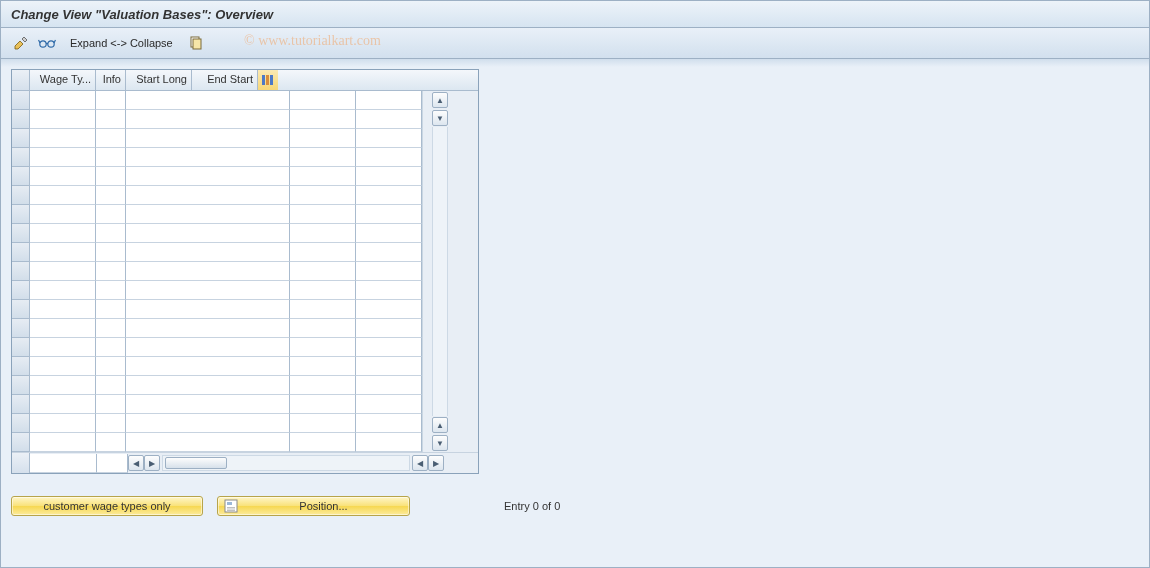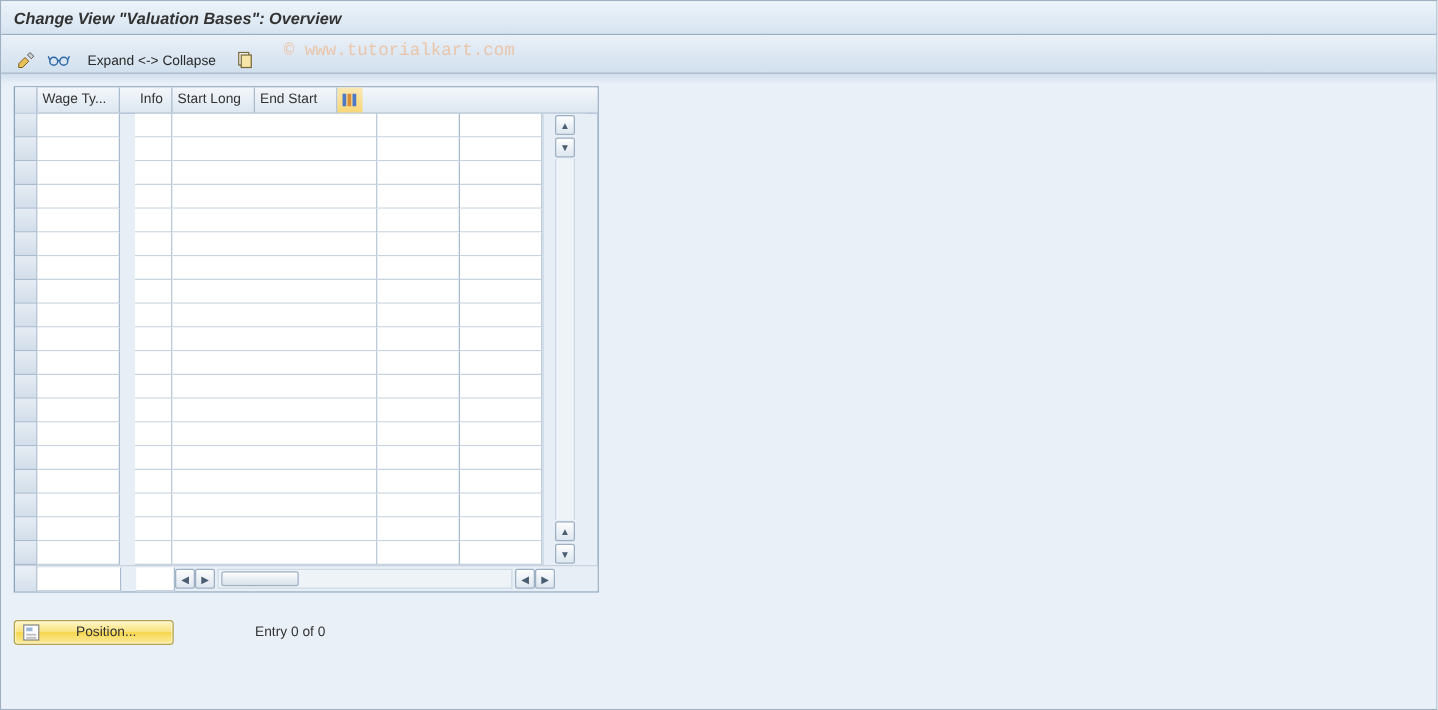"Expand <-> Collapse" .toolbar { align-items: flex-end -> center }
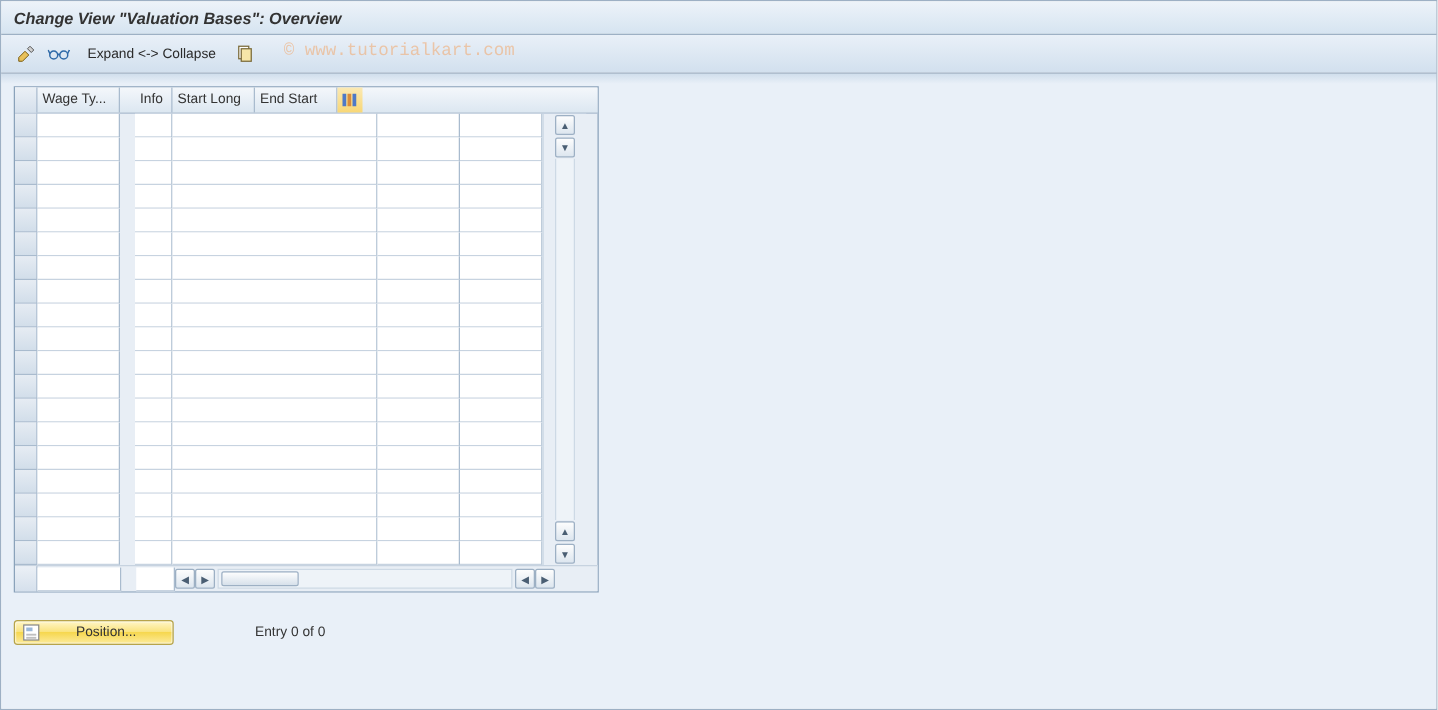"© www.tutorialkart.com" .watermark { font-family: Liberation Mono, monospace -> Liberation Serif, serif; left: 226px -> 243px }
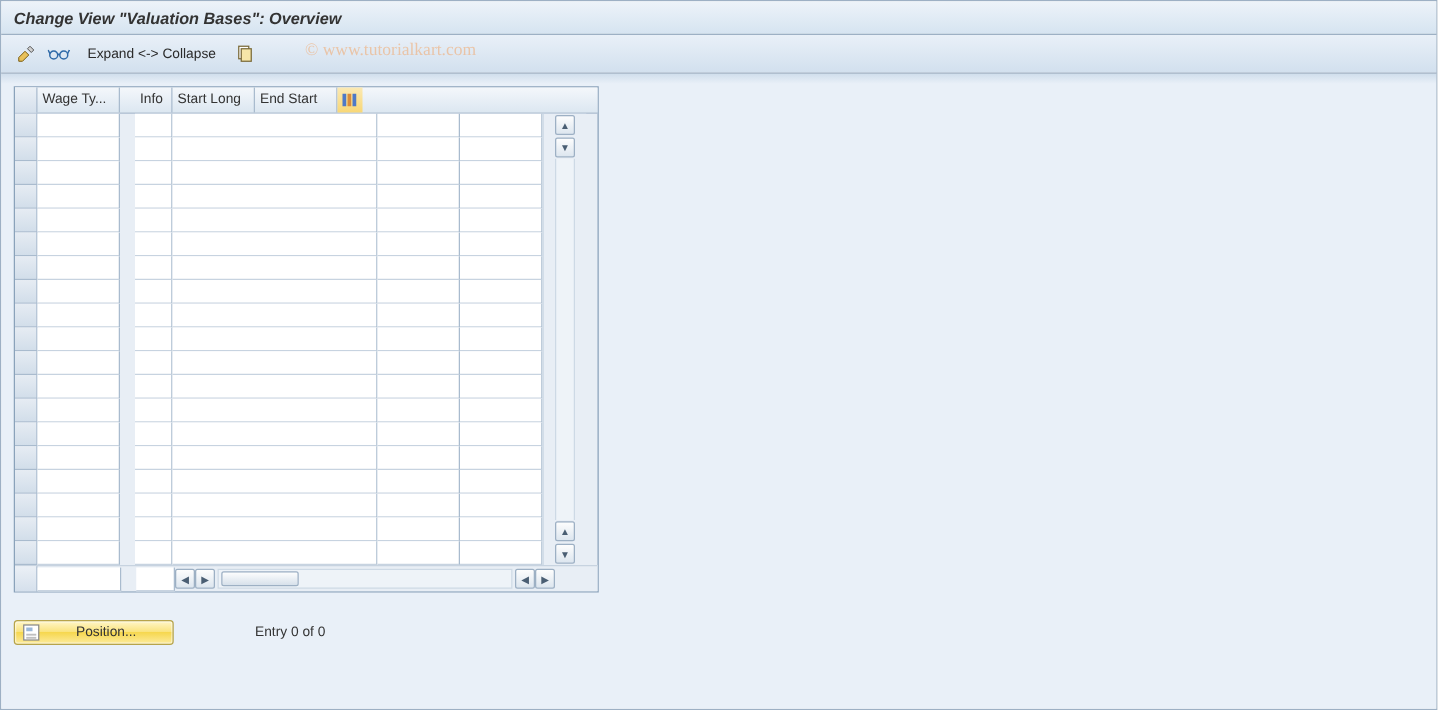"Wage Ty..." .table-head { text-align: none -> right }
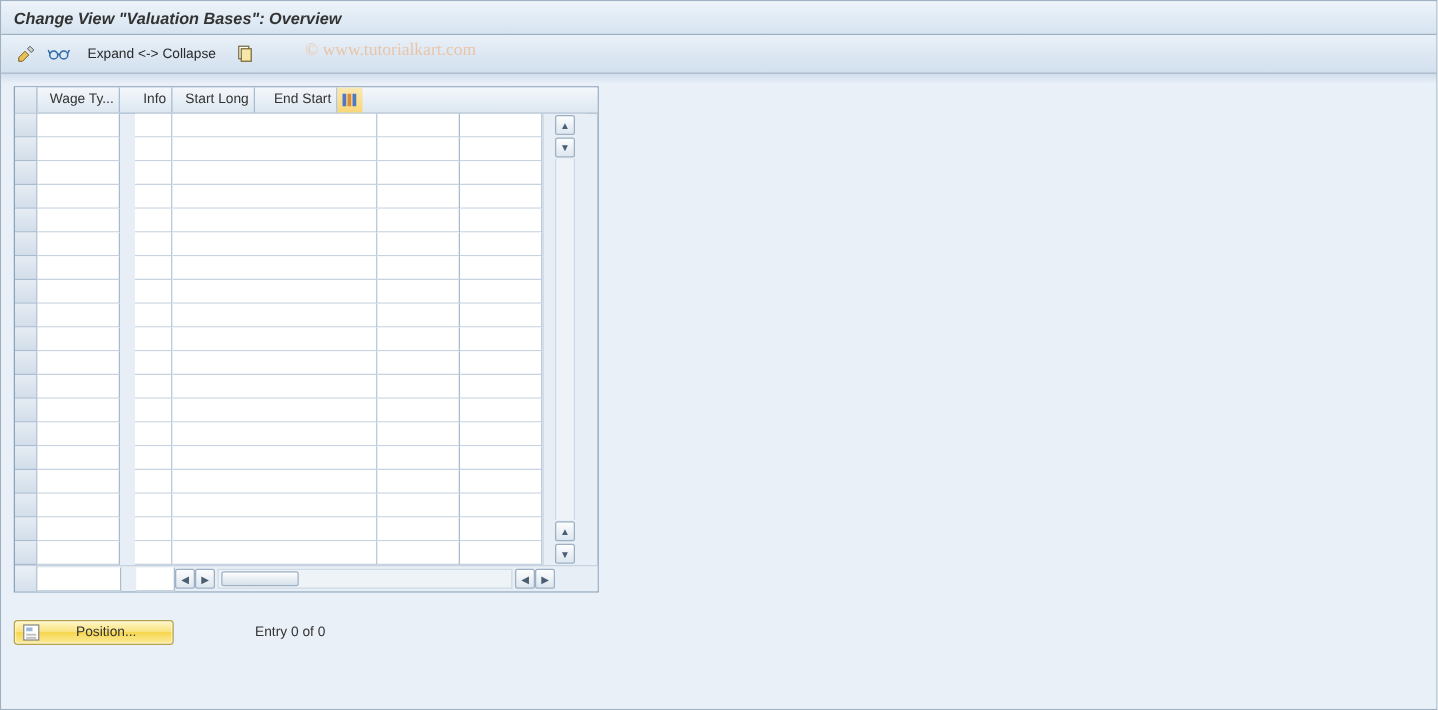"Info" .col-info { margin-left: 12px -> none }
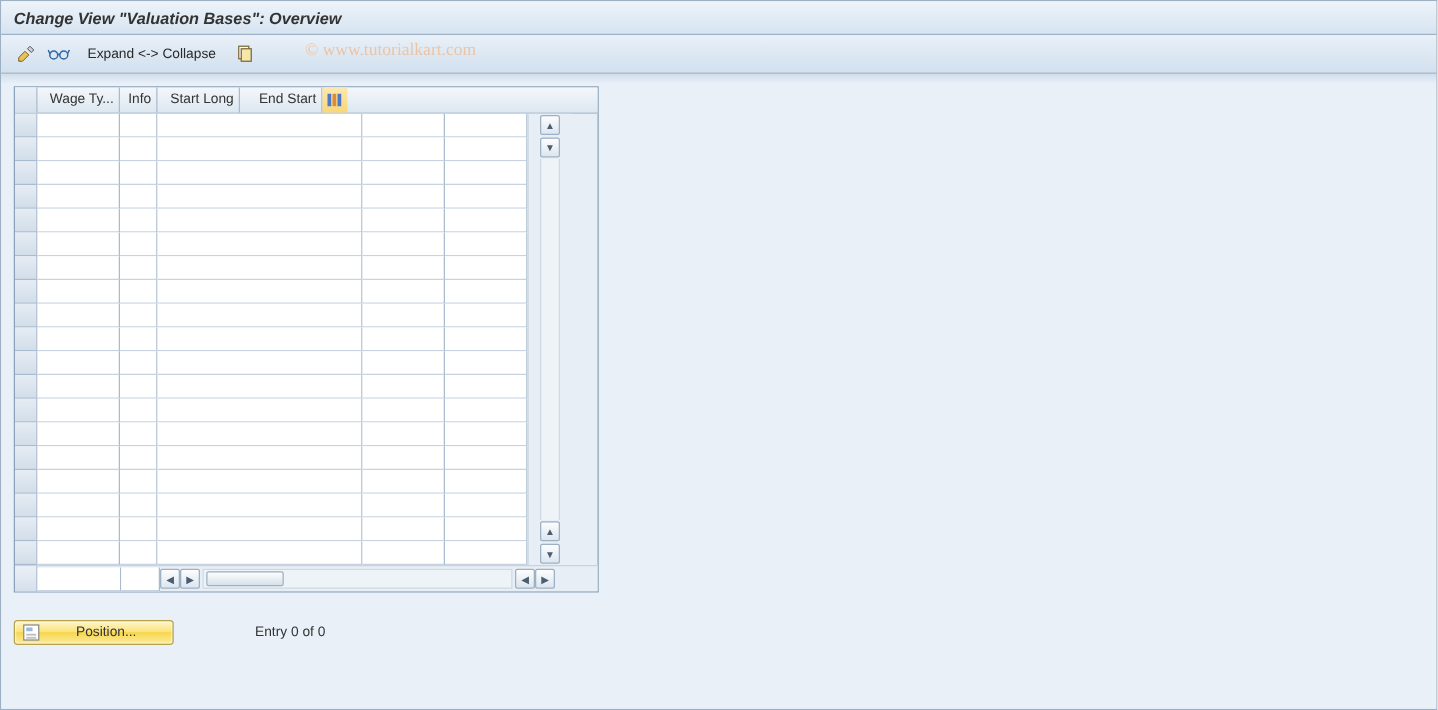"customer wage types only" div.sap-btn { html: none -> <div> <span>customer wage types only</span> </div> }
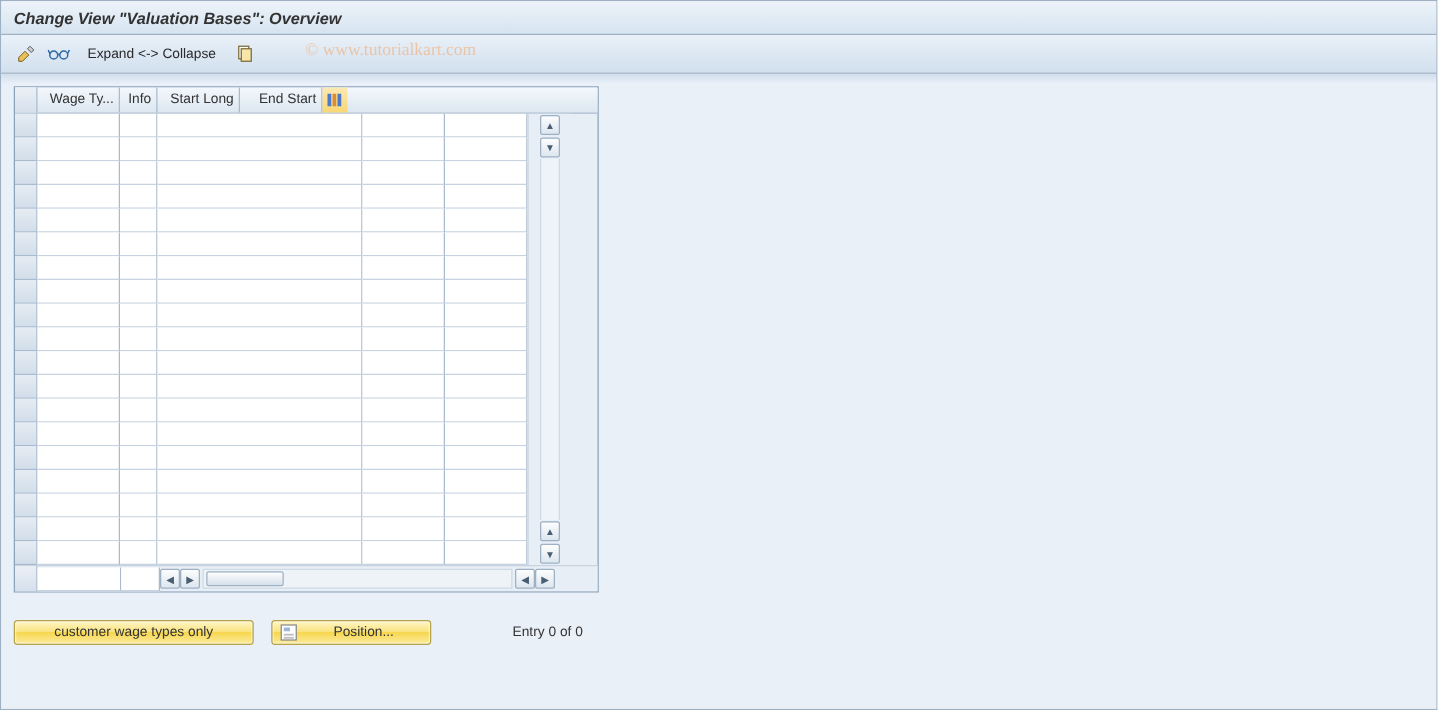"Position..." .btn-position { width: 128px -> 193px }
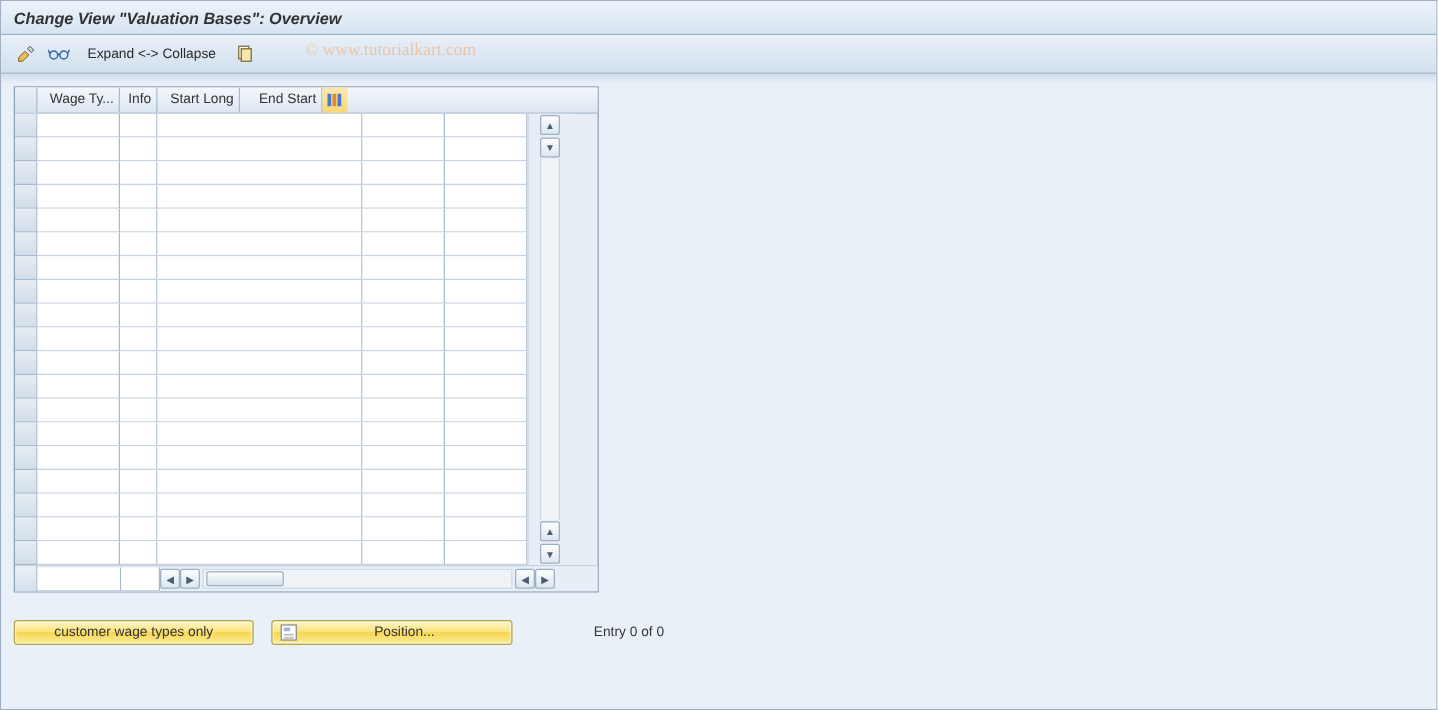"Entry 0 of 0" .entry-text { margin-left: 51px -> 80px }
